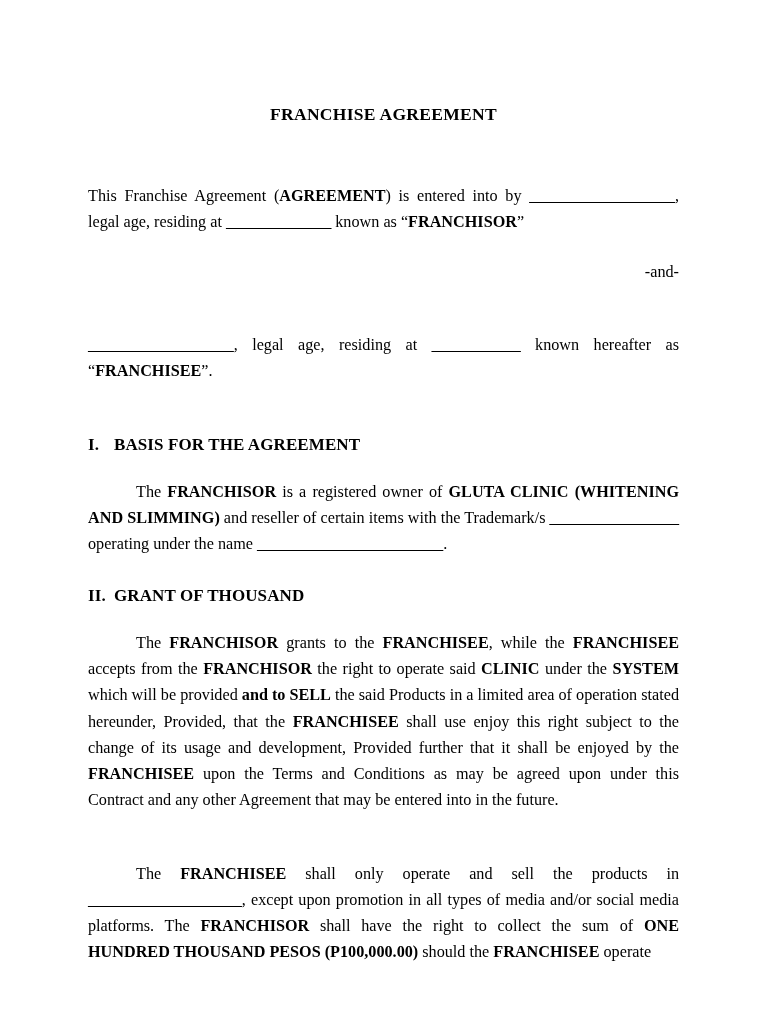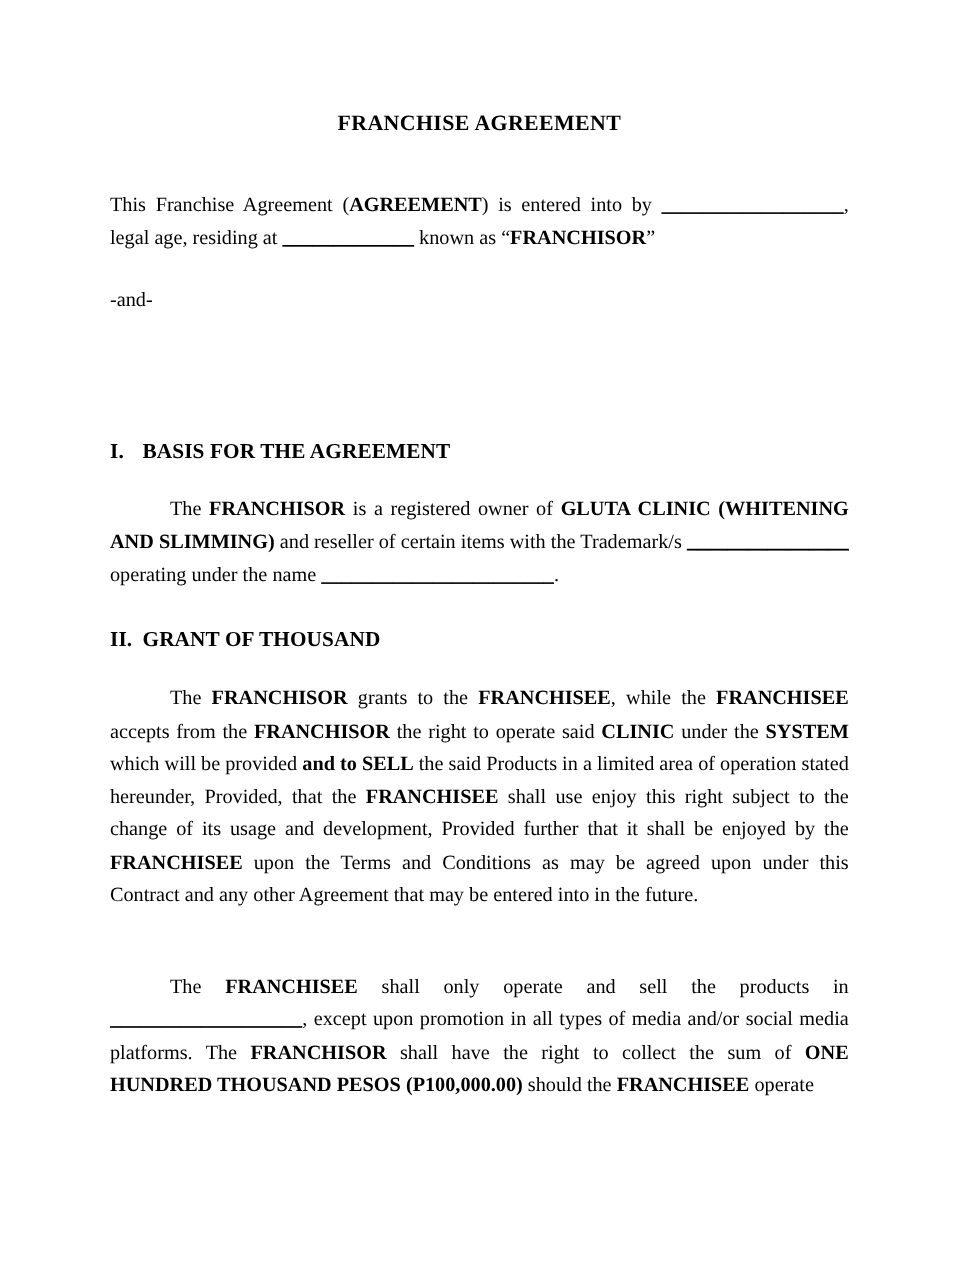"FRANCHISE AGREEMENT" .doc-title { margin: 0 -> 16px }
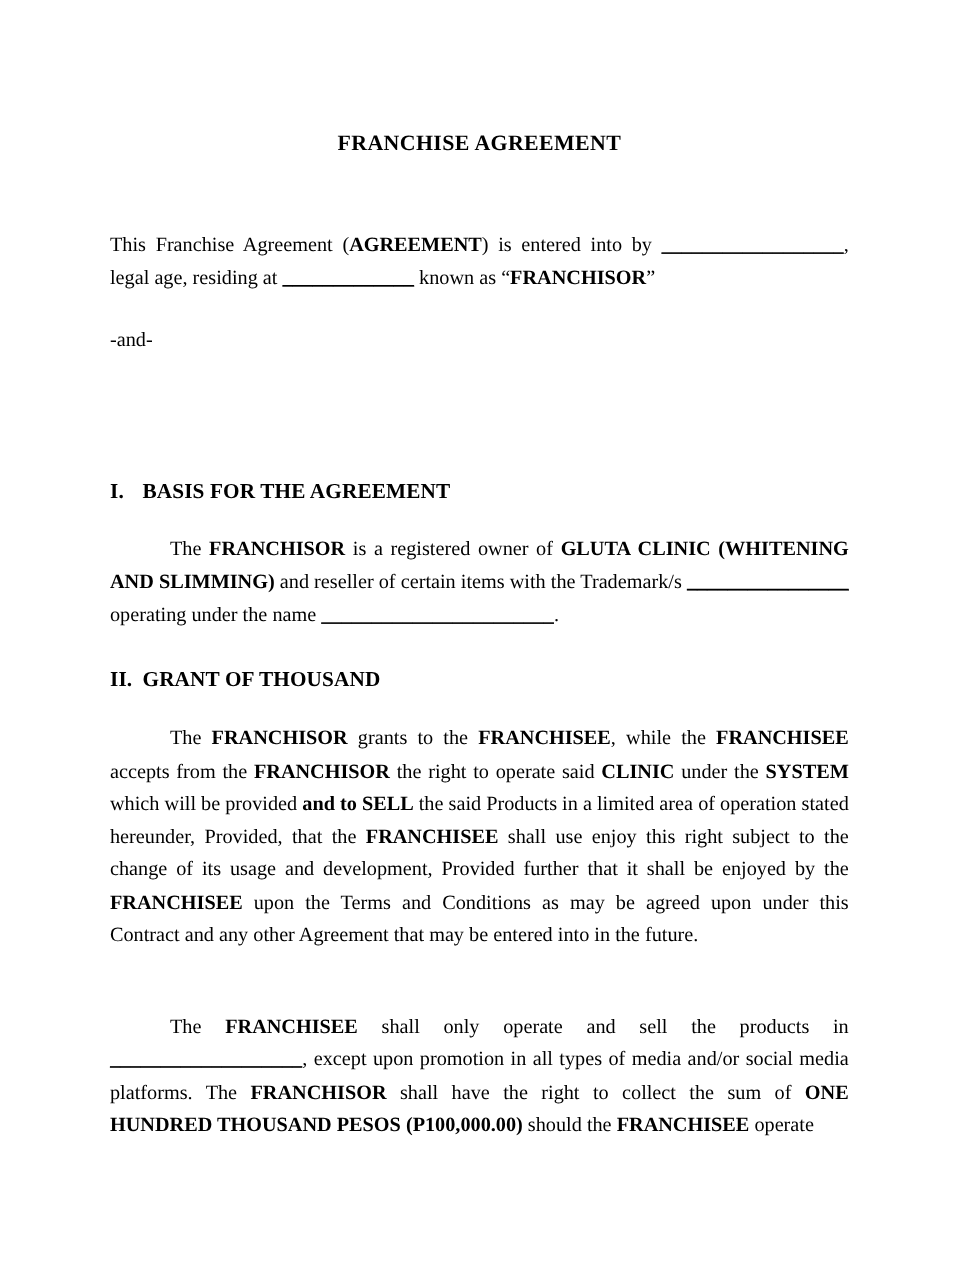"-and-" .para-center { text-align: left -> right }
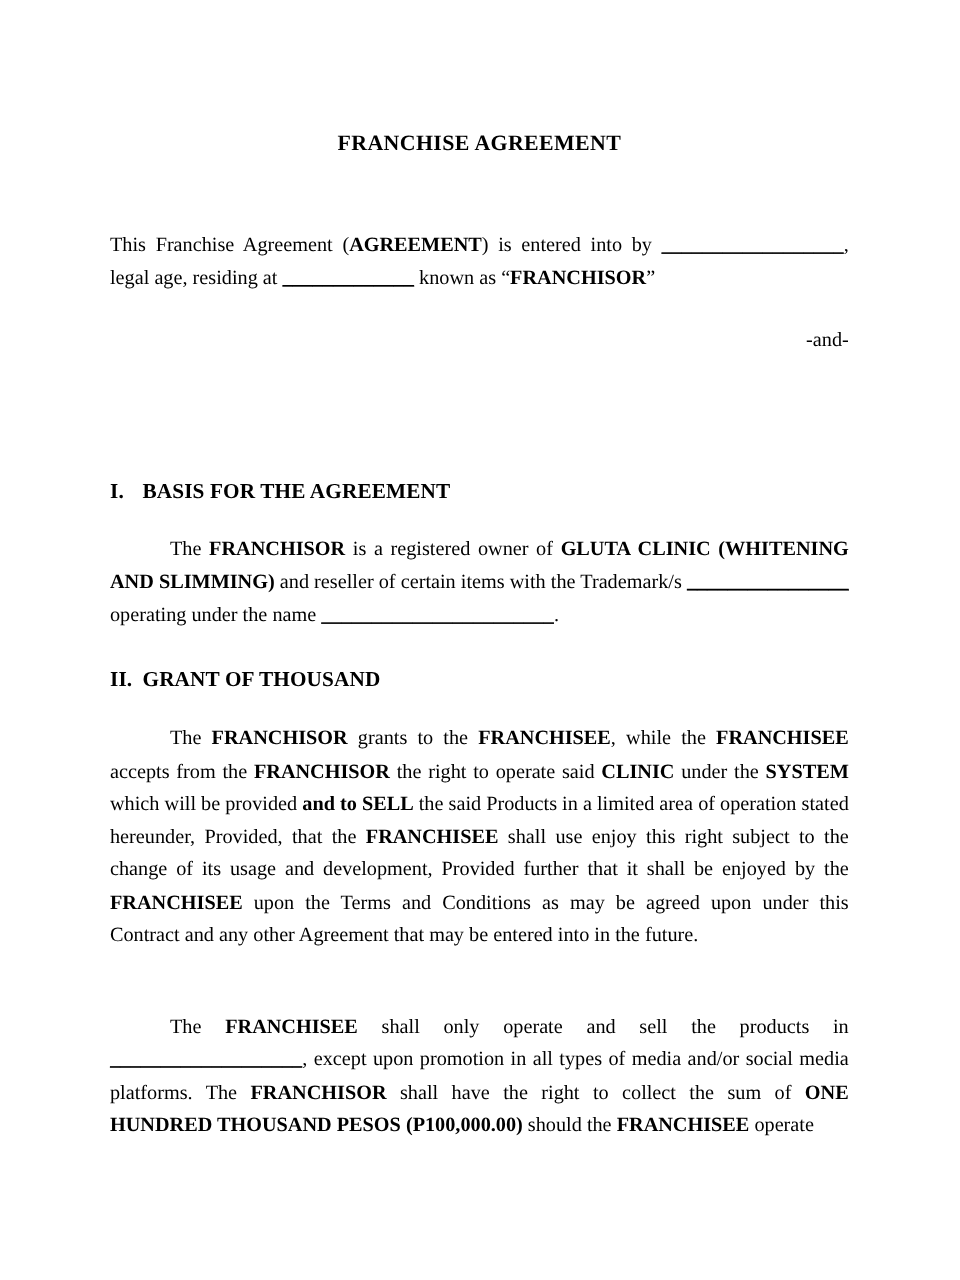"__________________, legal age, residing" p.para-justify { html: none -> <p> <span>__________________</span><span>, legal age, residing at </span><span>___________</span><span> known hereafter as “</span><b>FRANCHISEE</b><span>”.</span> </p> }
